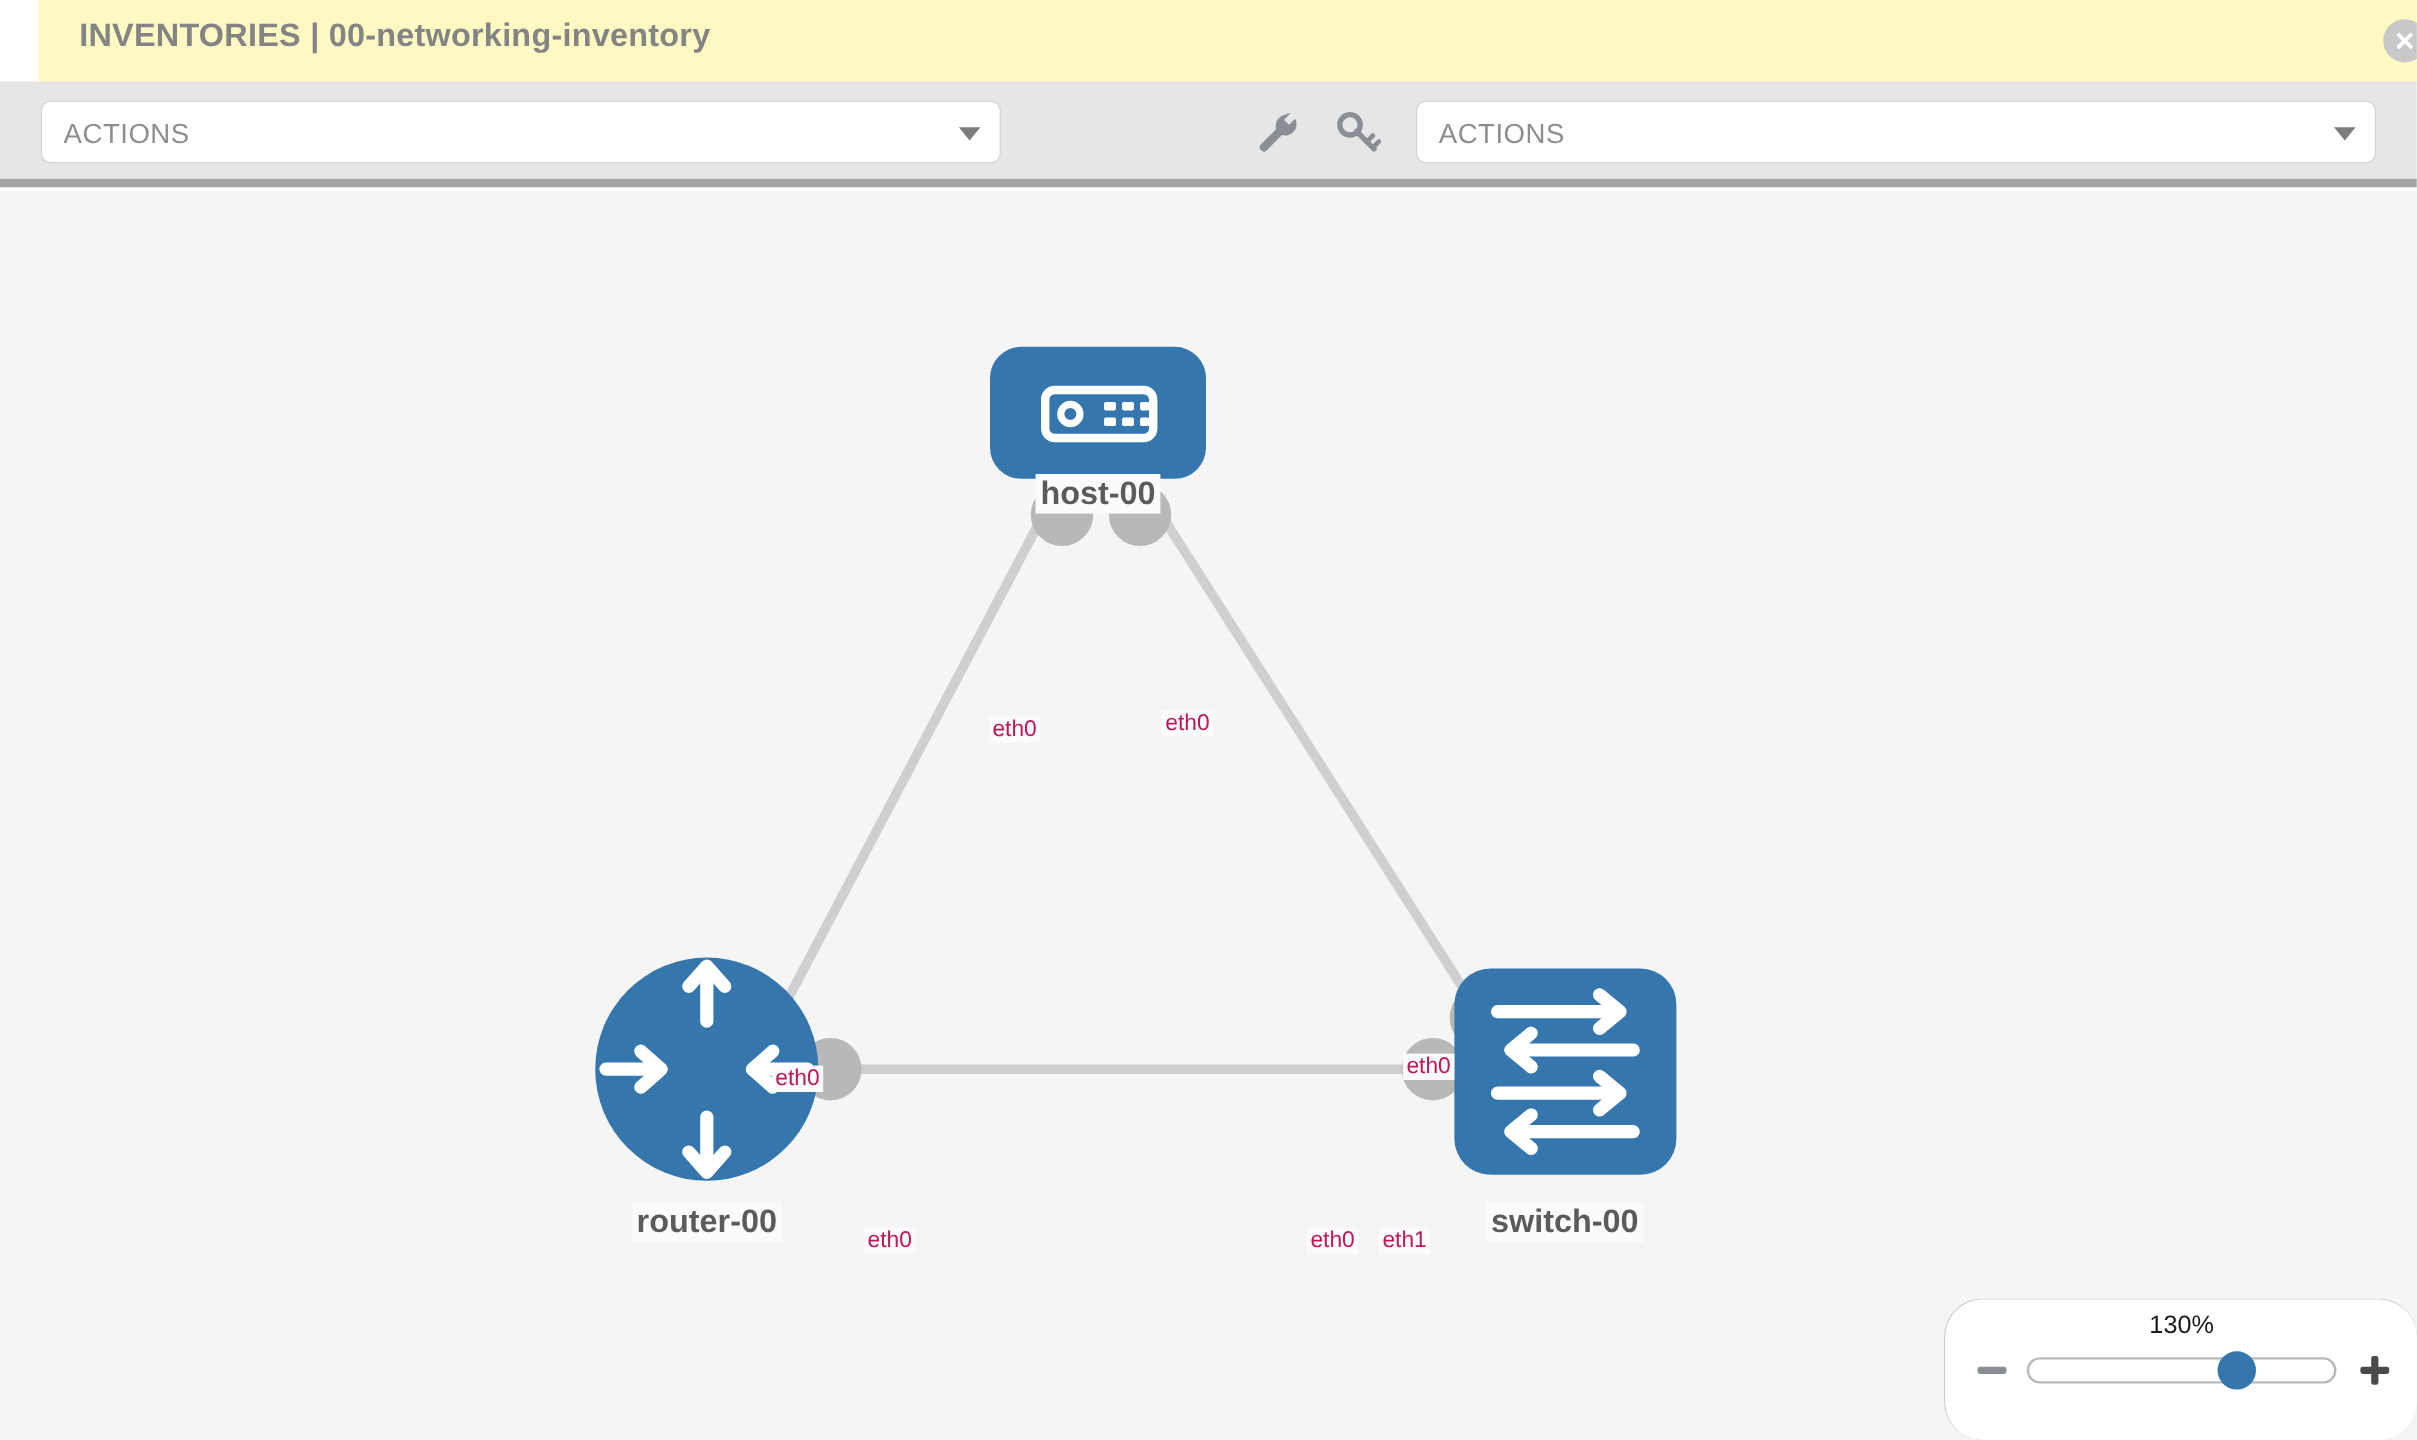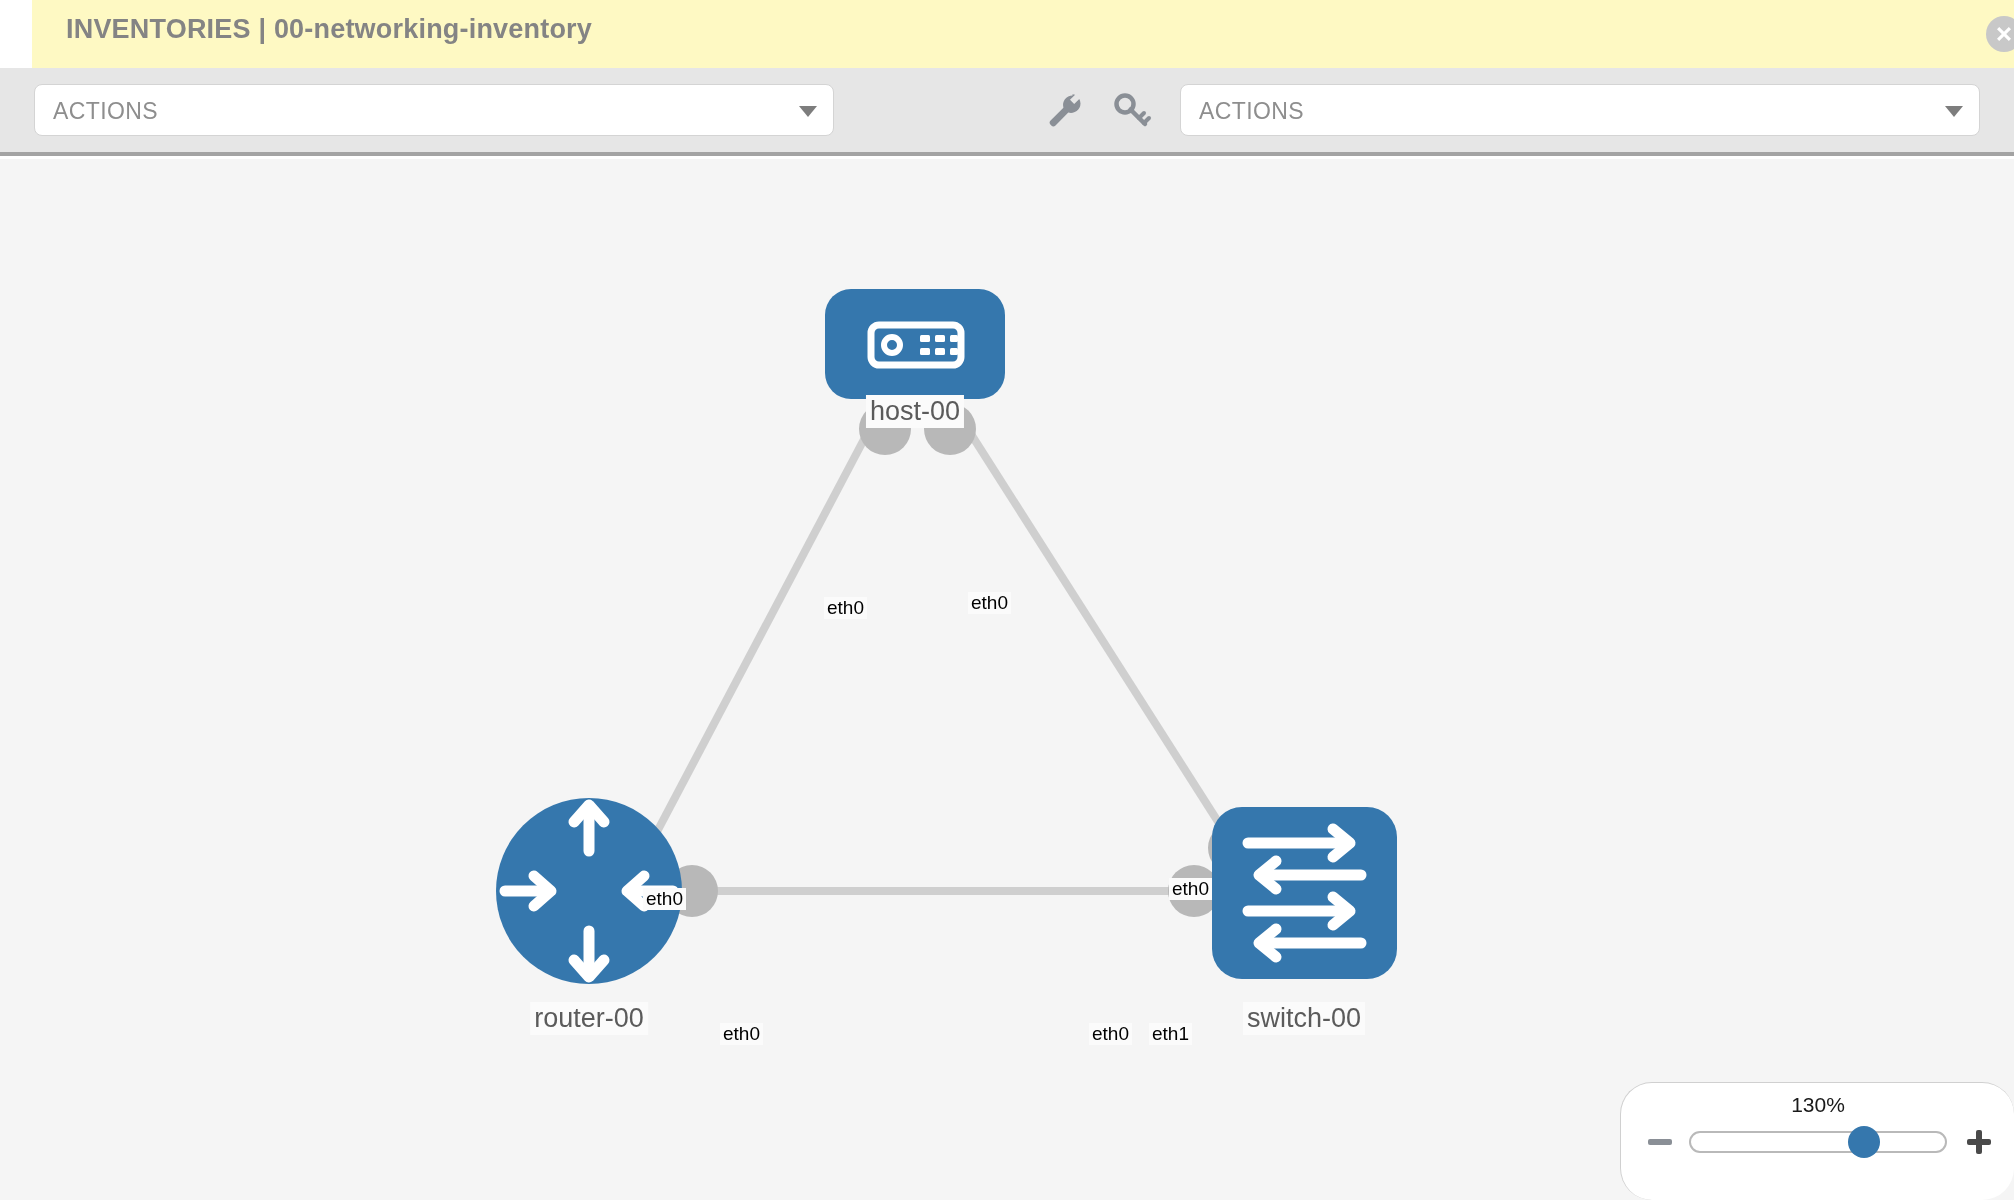"ACTIONS" .toolbar { border-bottom: 4px solid #a3a3a3 -> 7px solid #a3a3a3 }
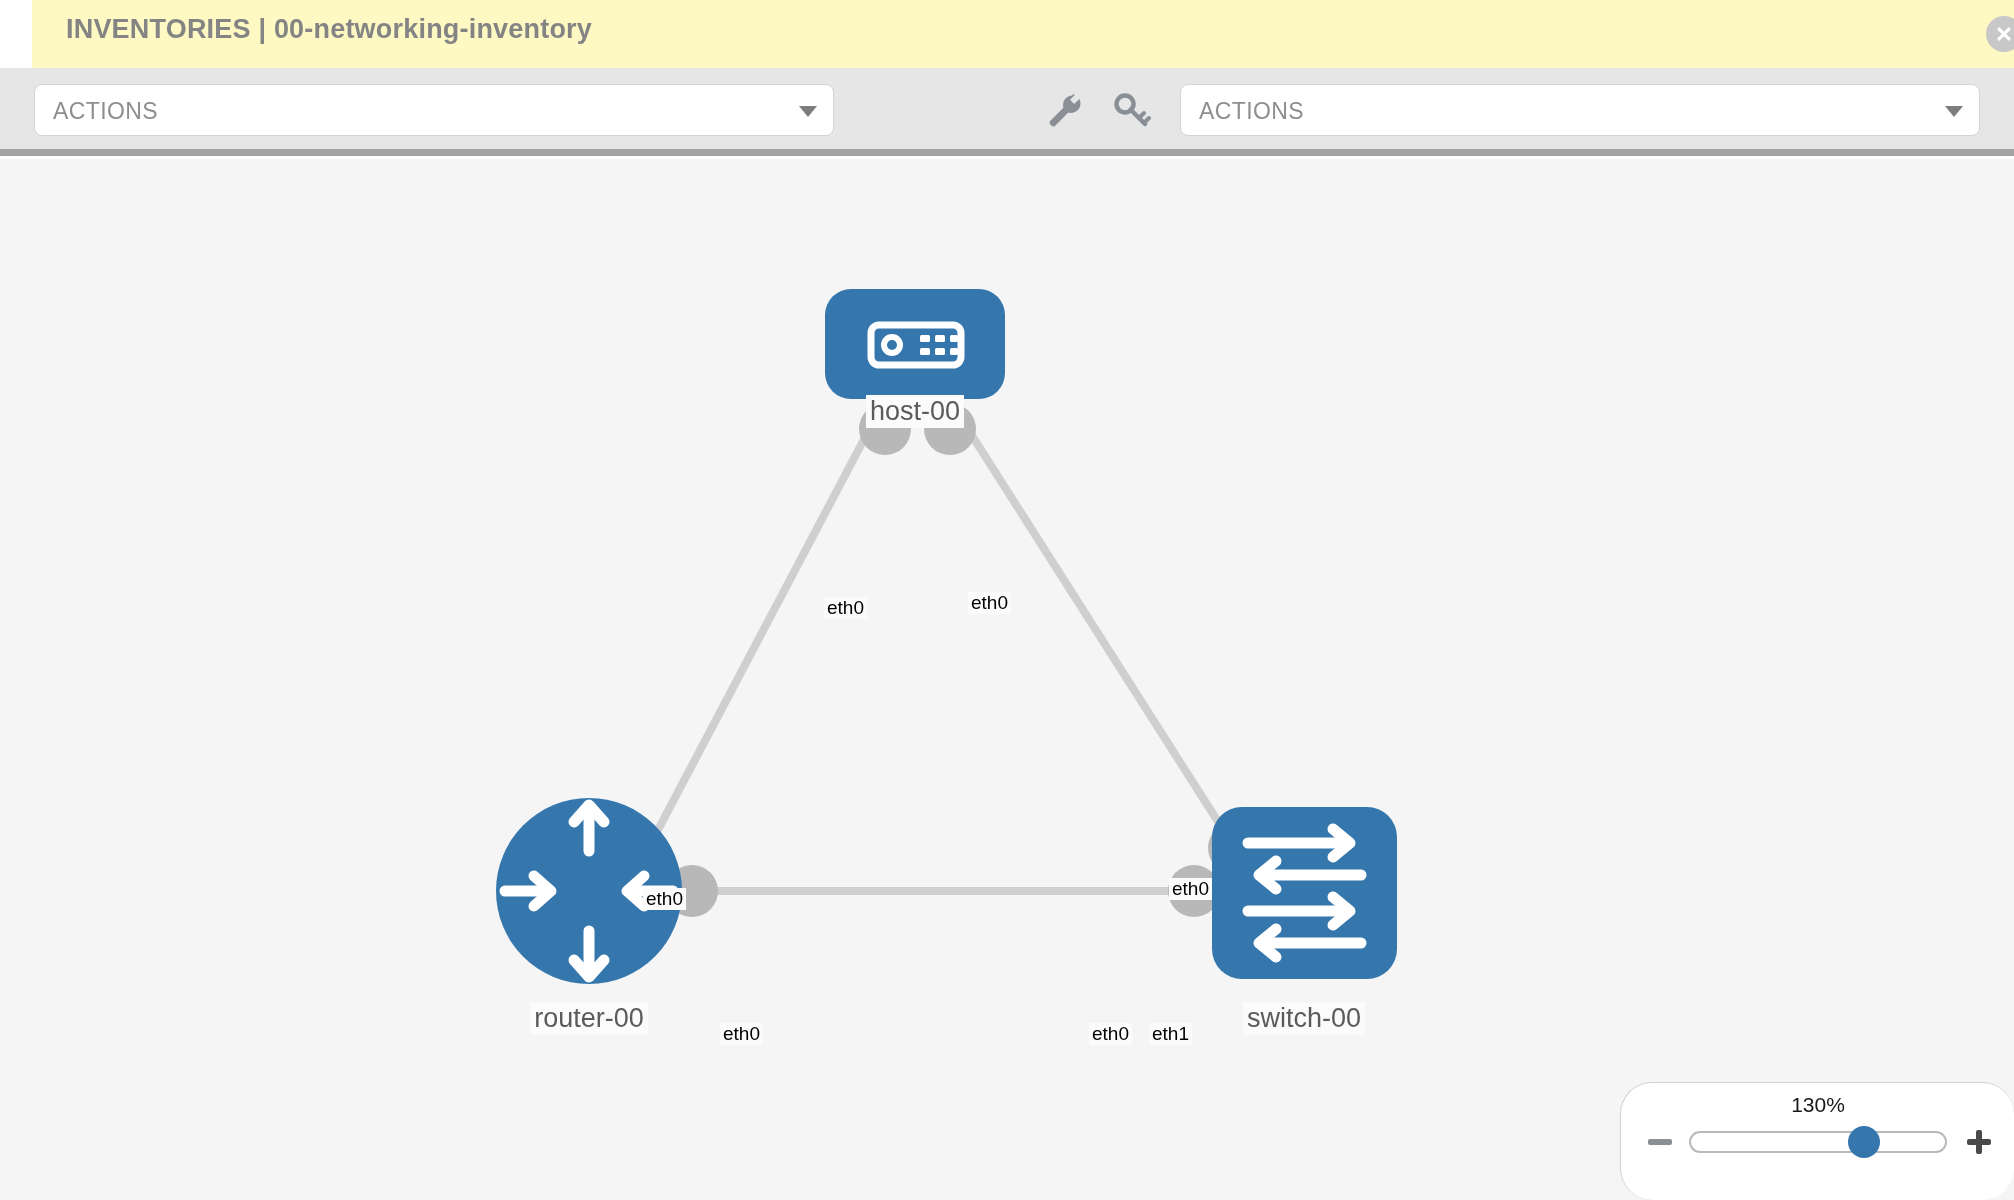"host-00" .node-label { font-weight: none -> bold }
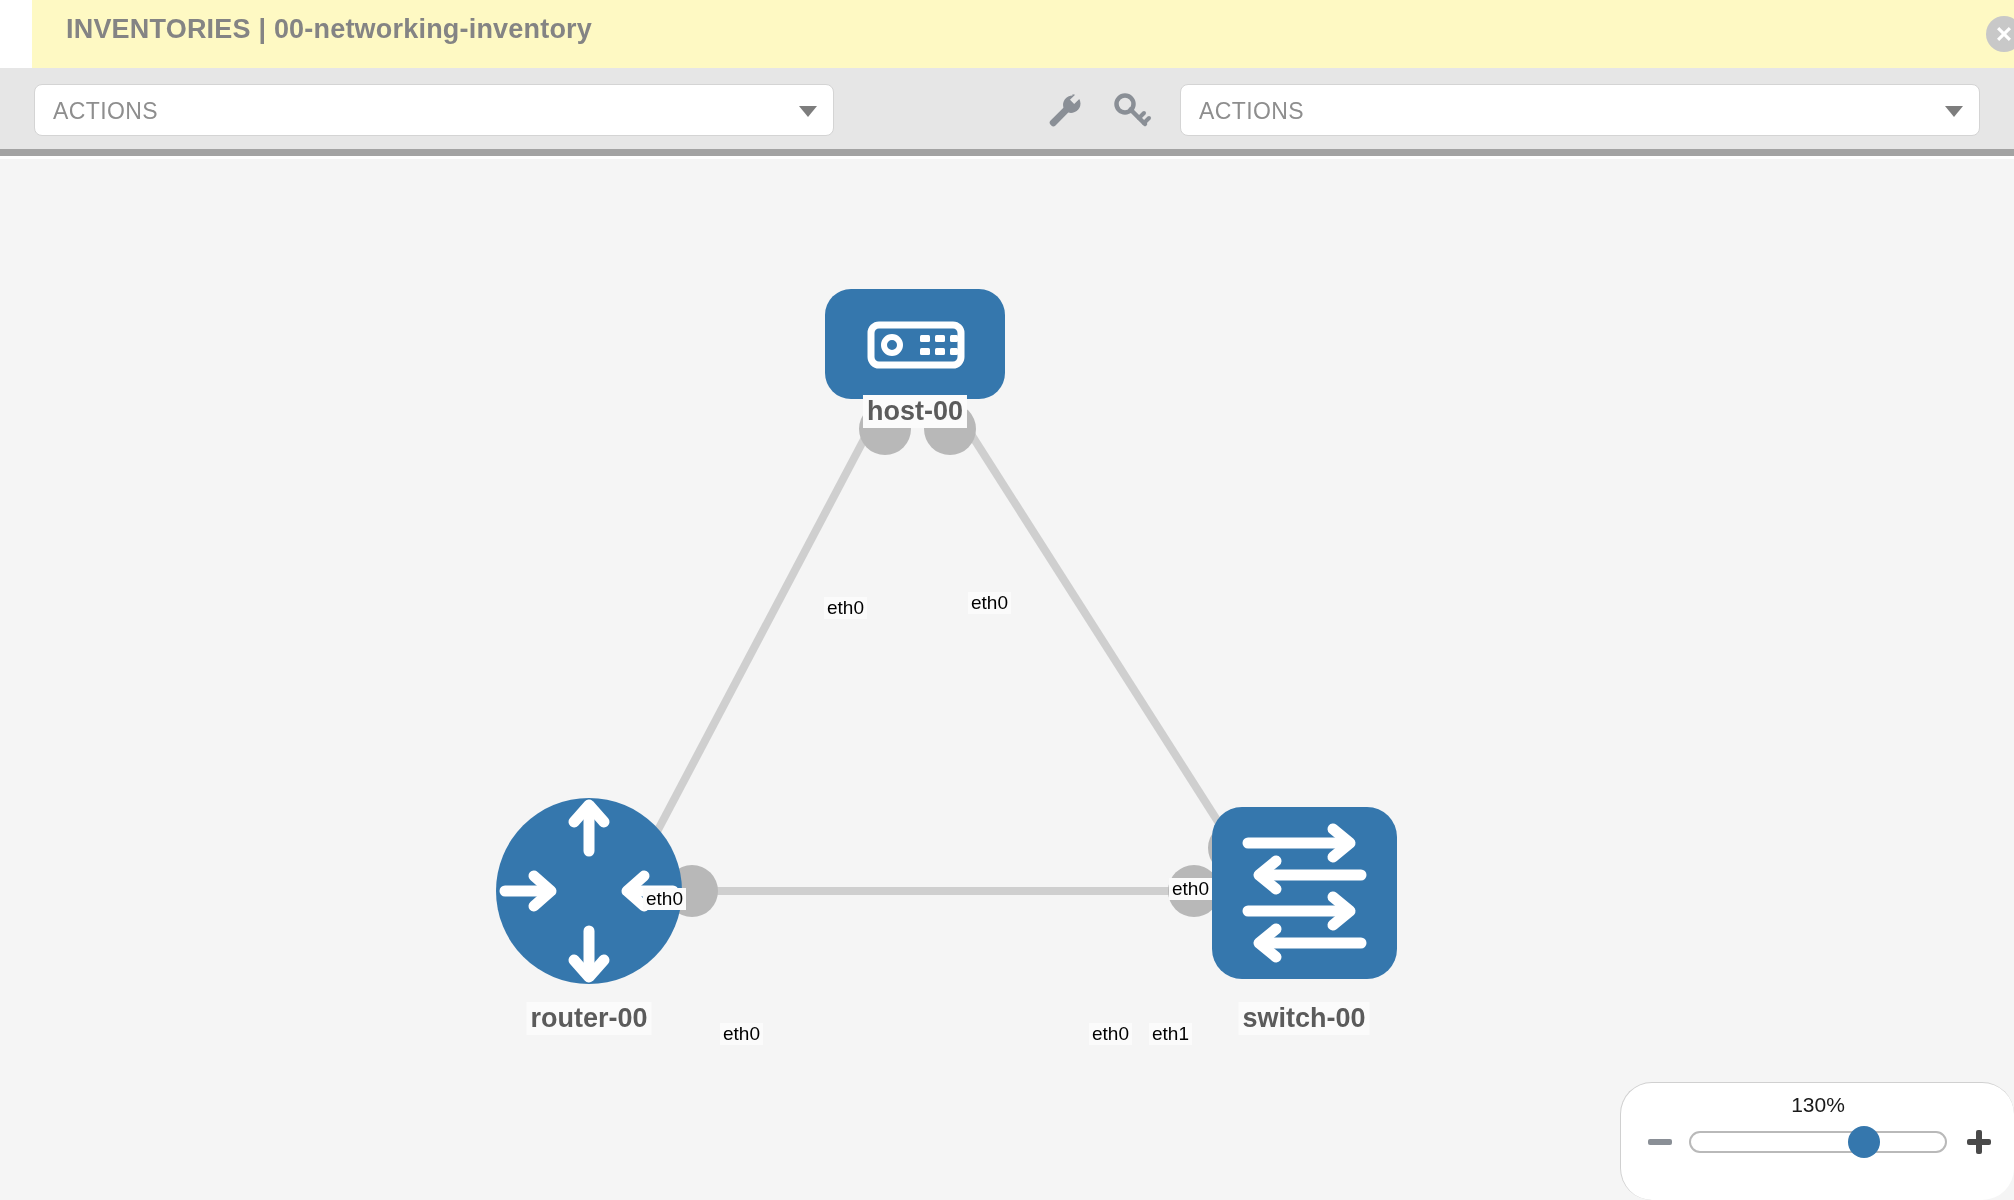"eth0" .iface-label { color: #000000 -> #be185d }
